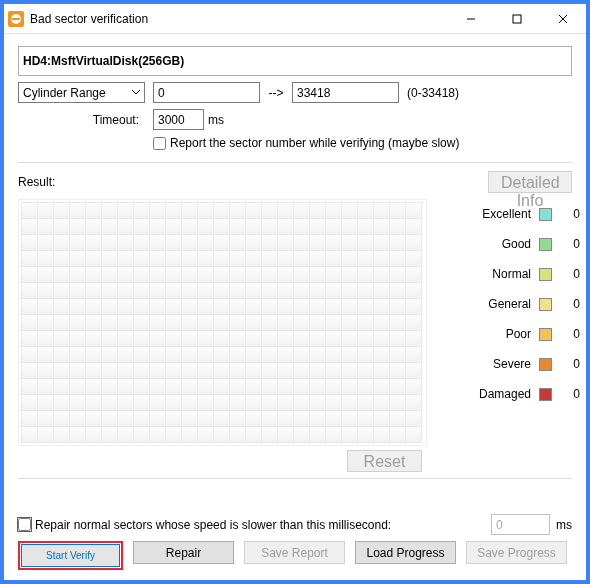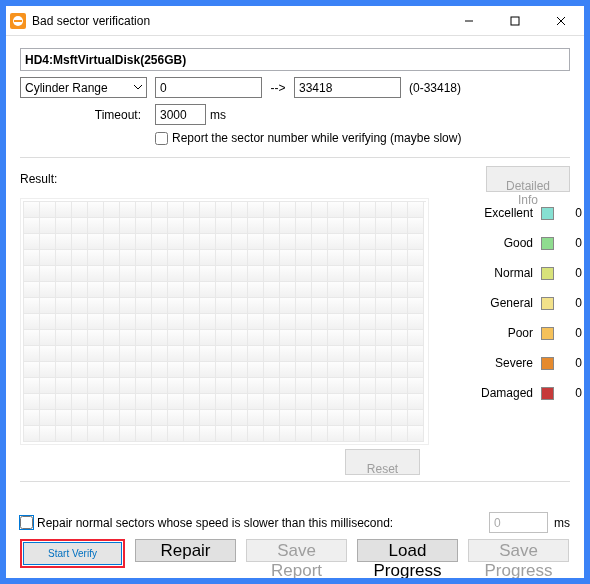"Bad sector verification" .window { border: 6px solid #3b82f6 -> 4px solid #3b82f6 }
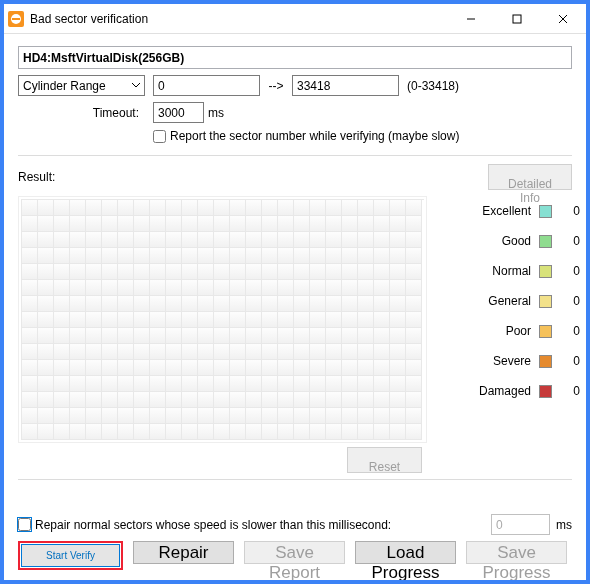"HD4:MsftVirtualDisk(256GB)" .disk-display { height: 23px -> 30px }
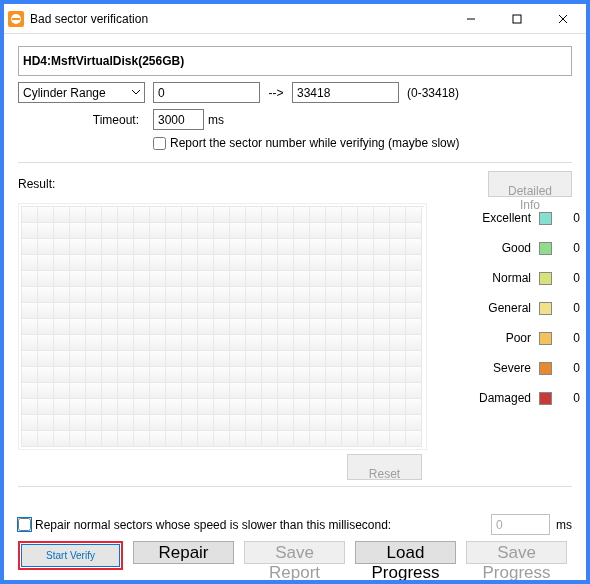"Detailed Info" .btn { font-size: 12px -> 16px; padding: 12px 12px -> 2px 12px }
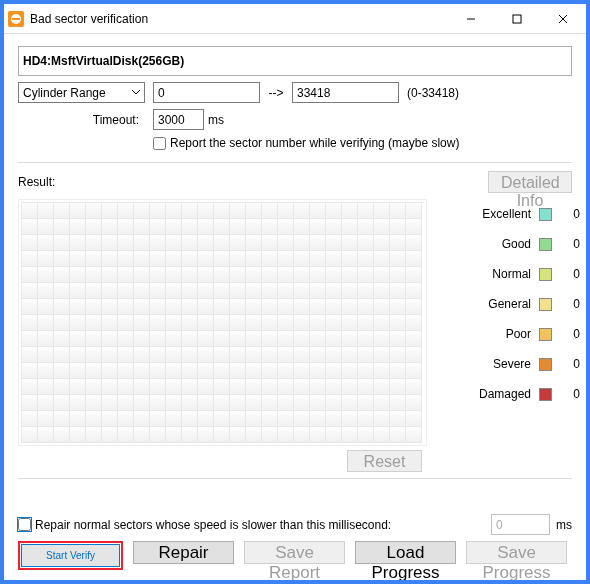"Repair" .btn2 { font-size: 17px -> 12px }
